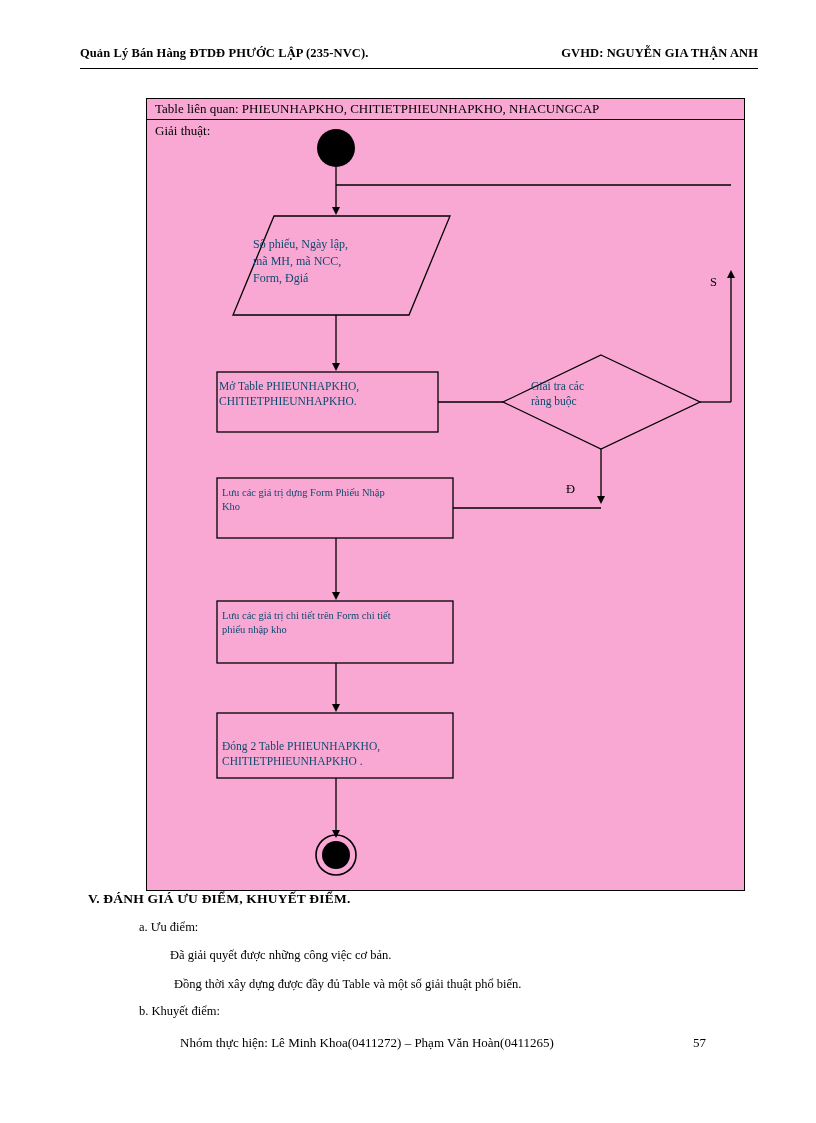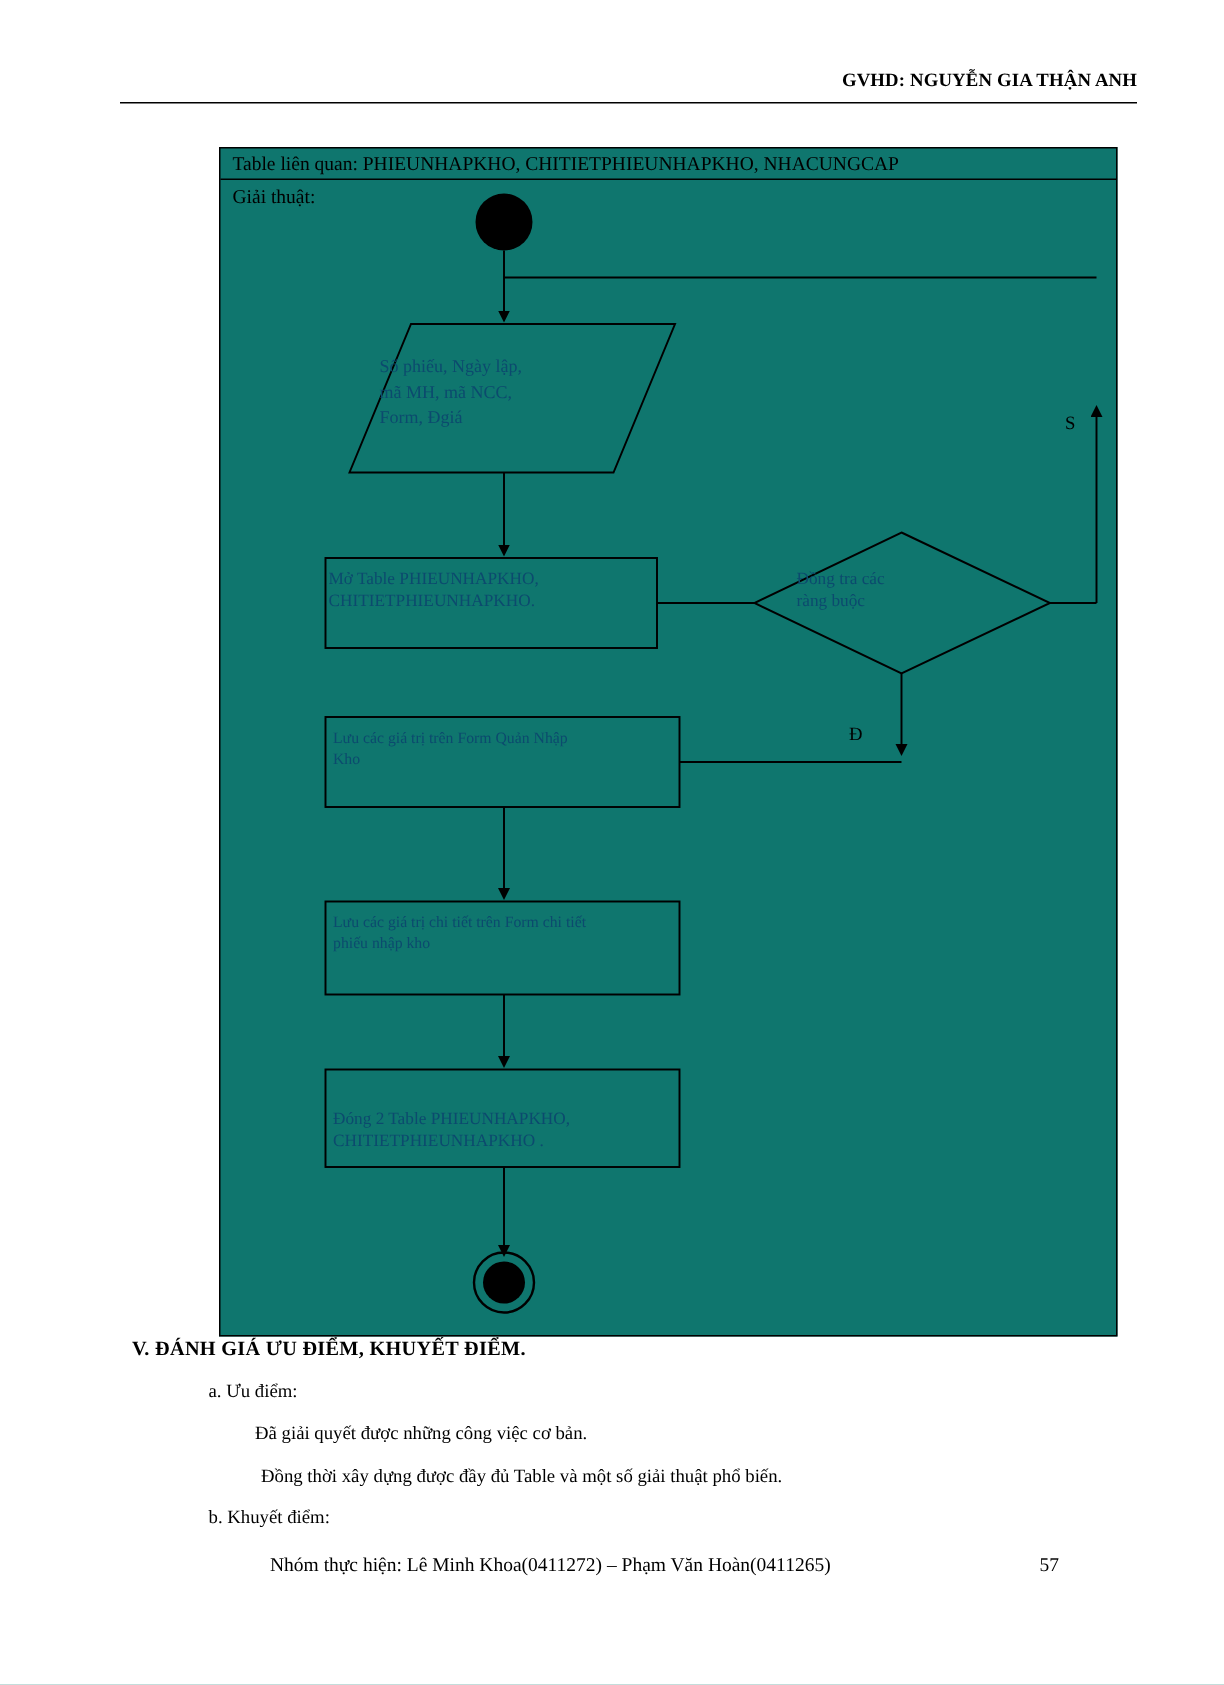"Quản Lý Bán Hàng ĐTDĐ" div.hdr-left { html: none -> <div>Quản Lý Bán Hàng ĐTDĐ PHƯỚC LẬP (235-NVC).</div> }
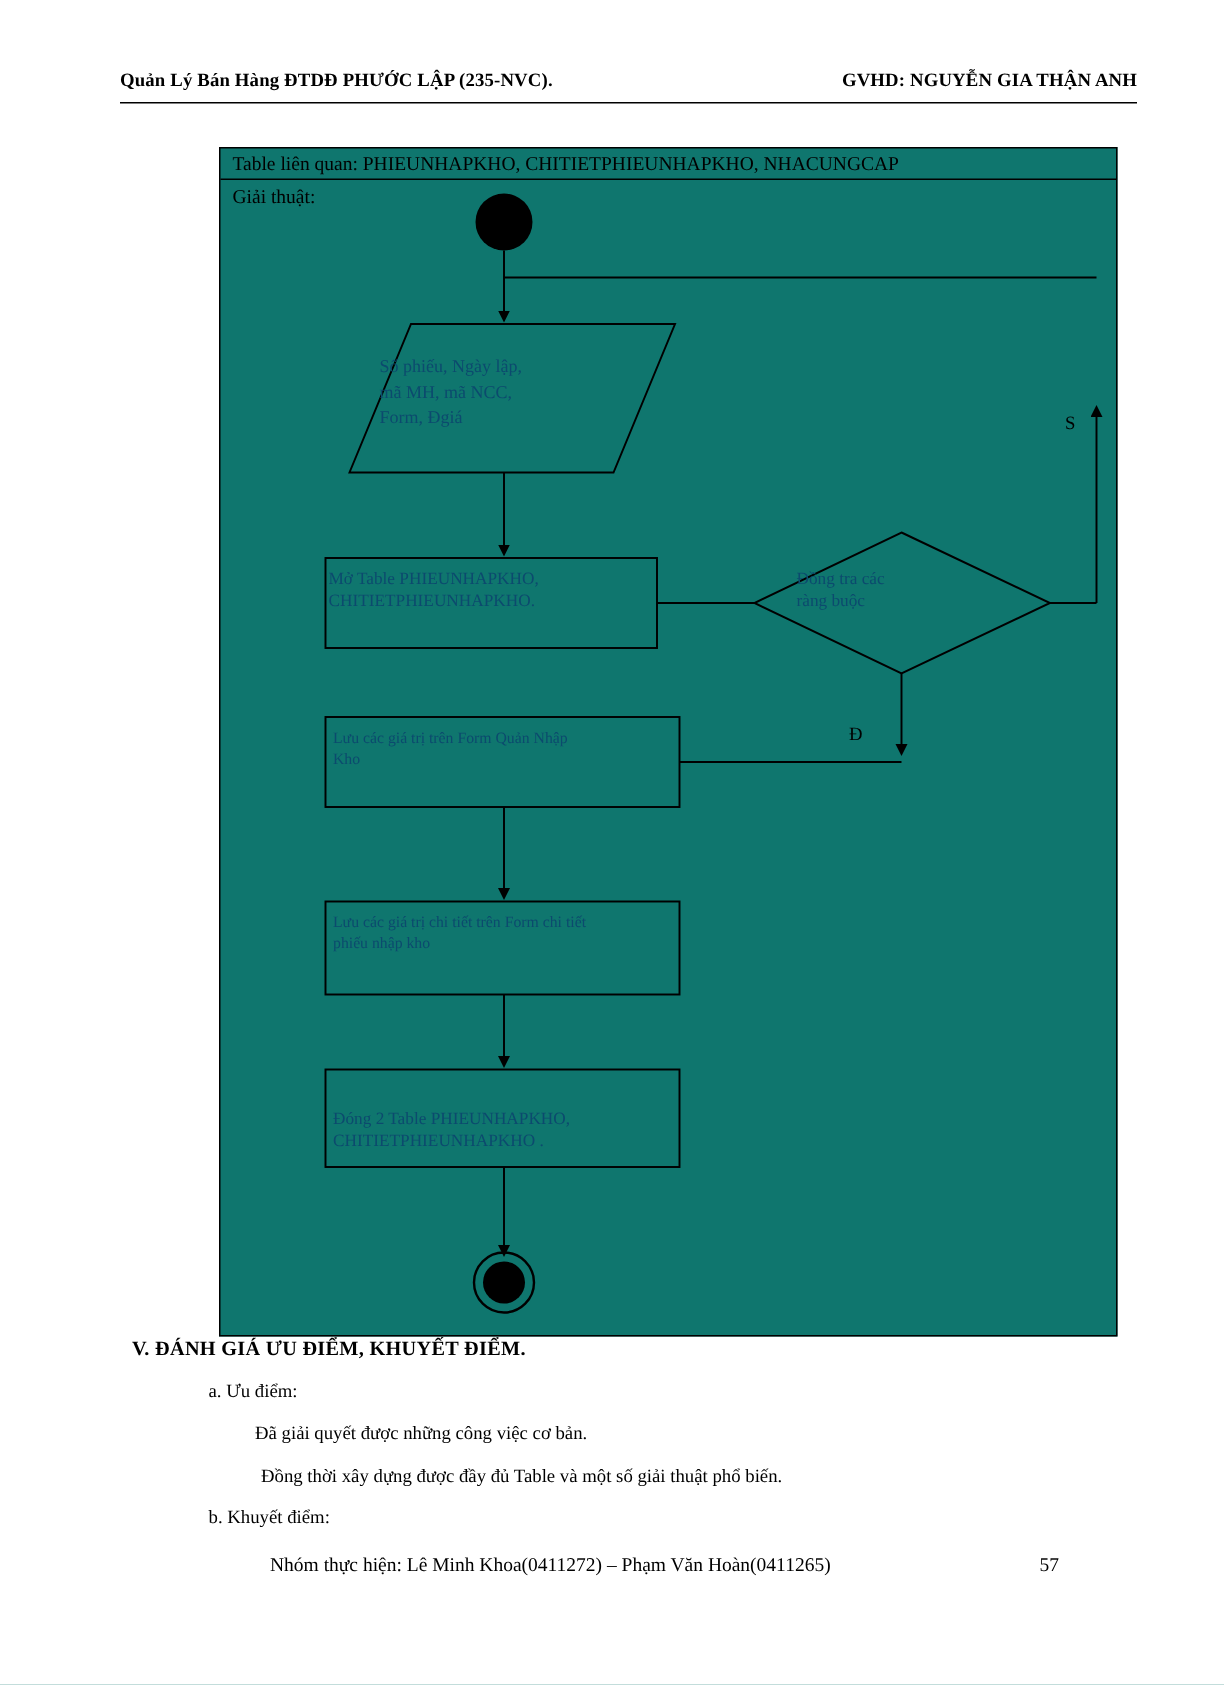"Table liên quan: PHIEUNHAPKHO," .frame { background: #0f766e -> #f9a8d4 }
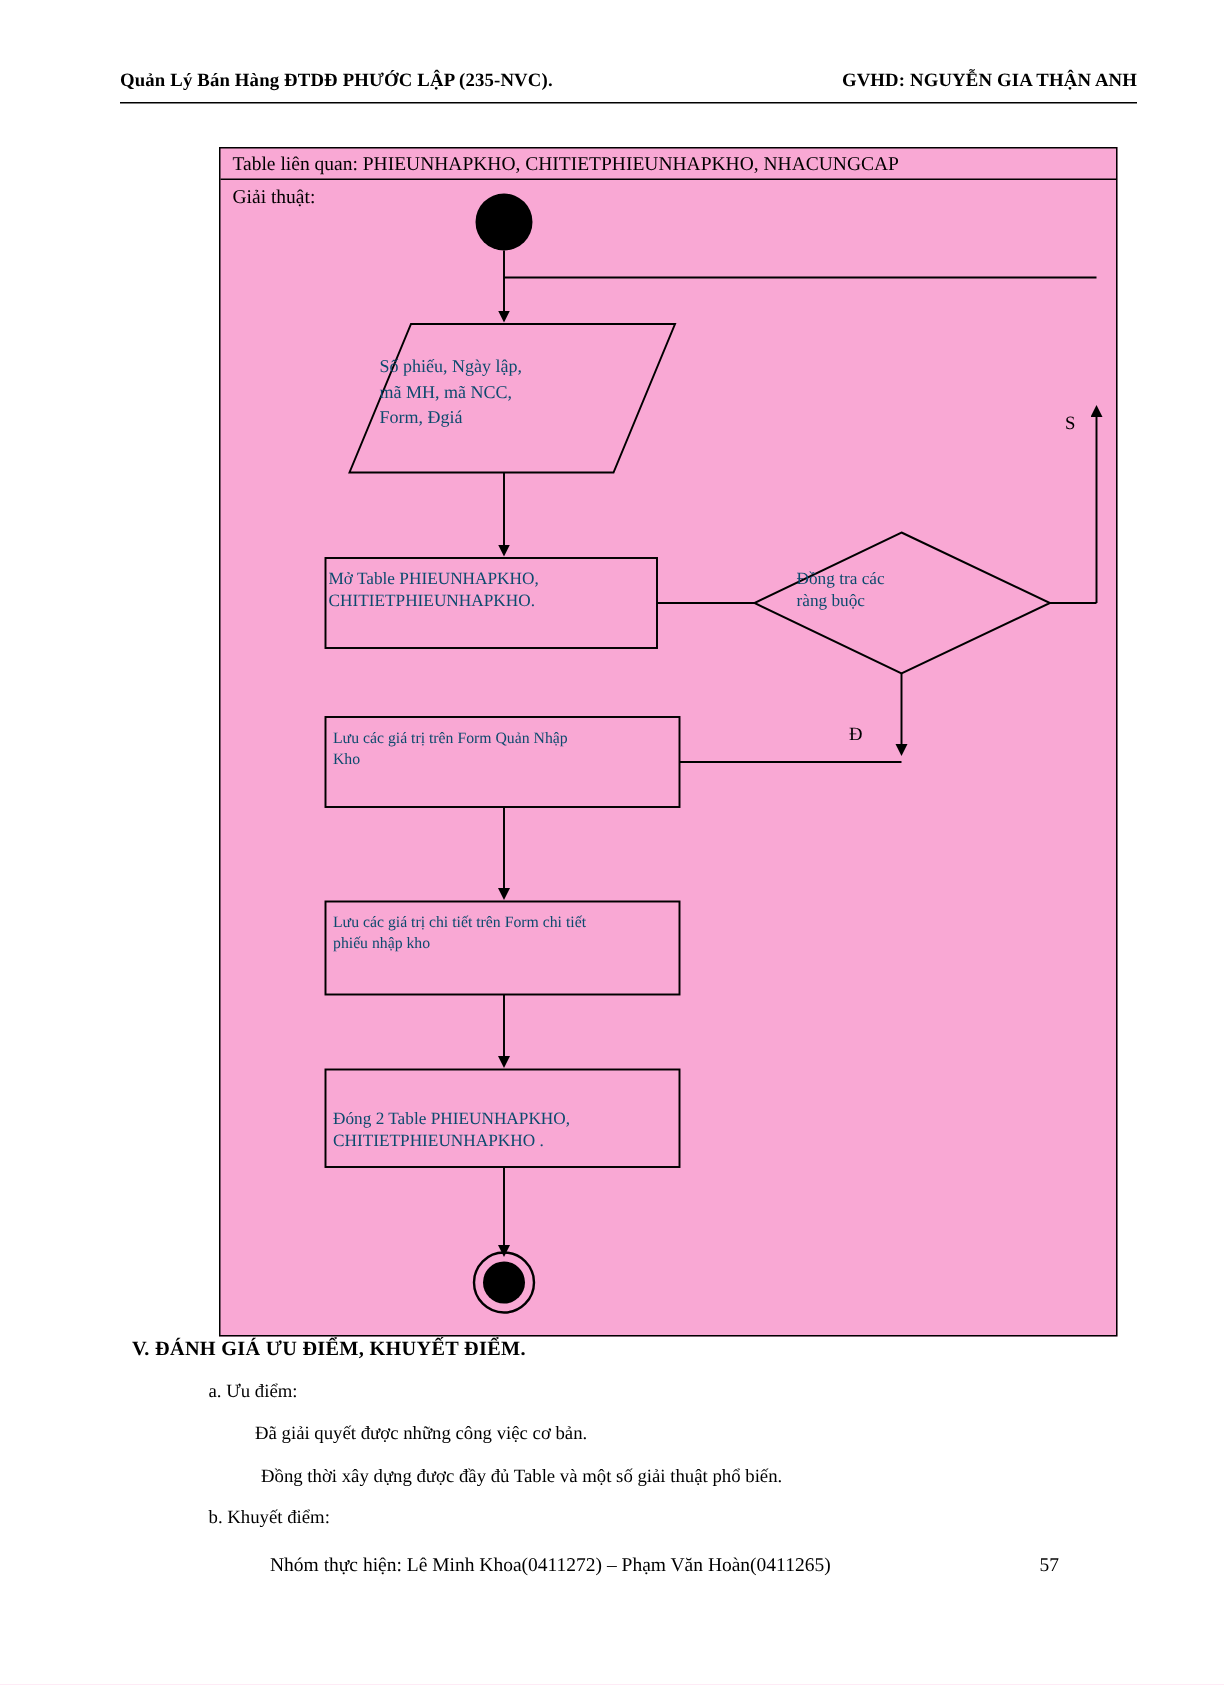"Đồng tra các" div { text: Đồng -> Giải }
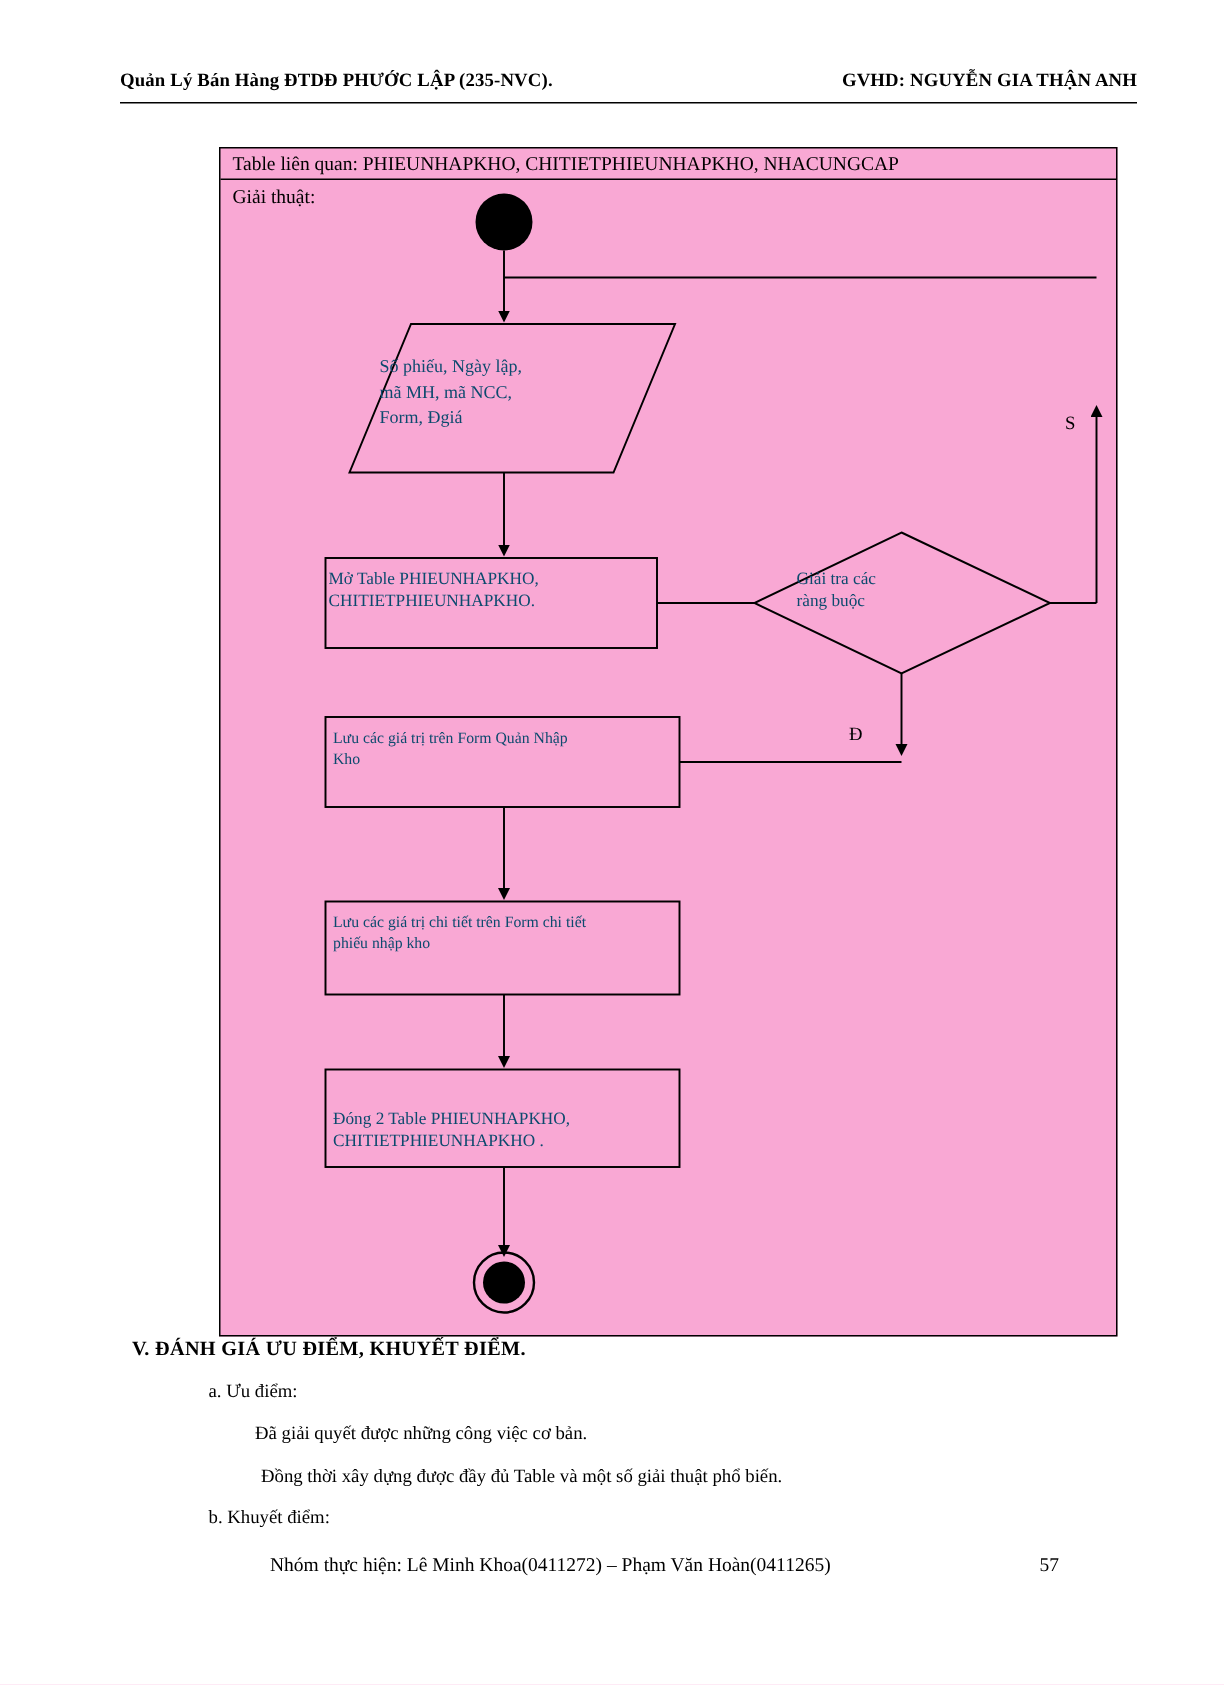"Lưu các giá trị trên" div { text: trên Form Quản -> dựng Form Phiếu }
